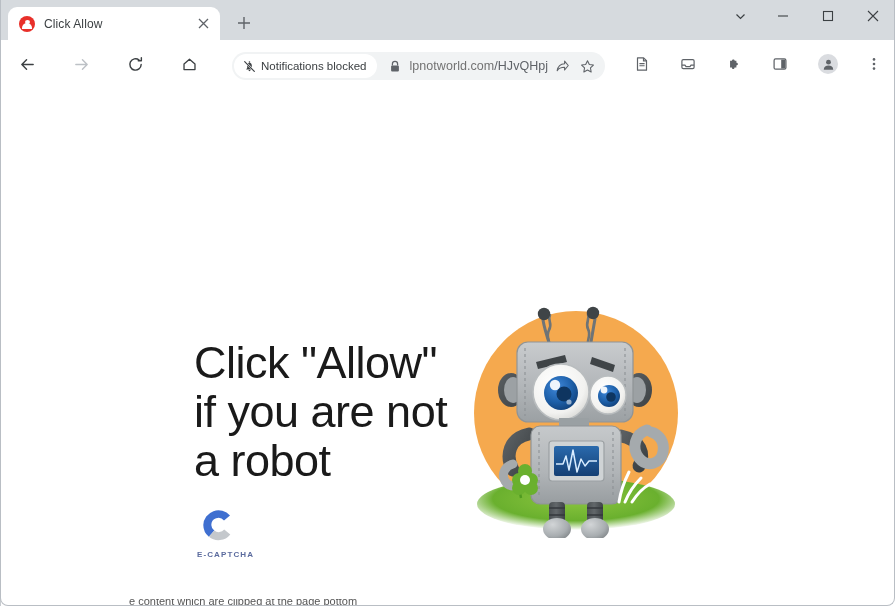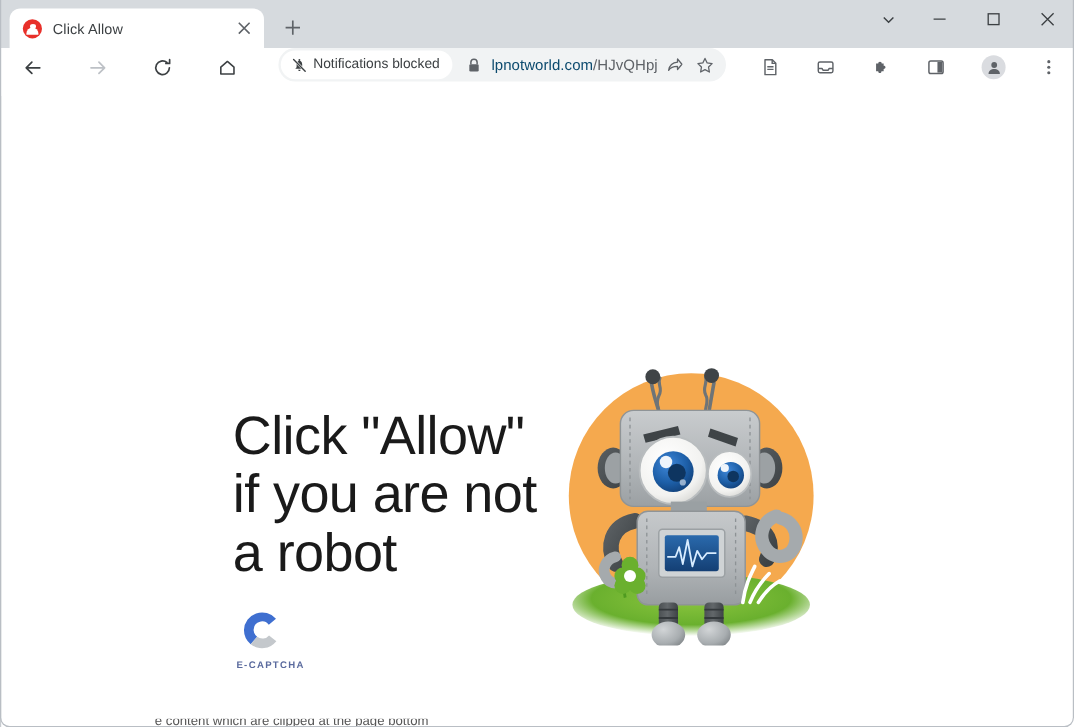"Notifications blocked" .toolbar { align-items: flex-start -> flex-end }
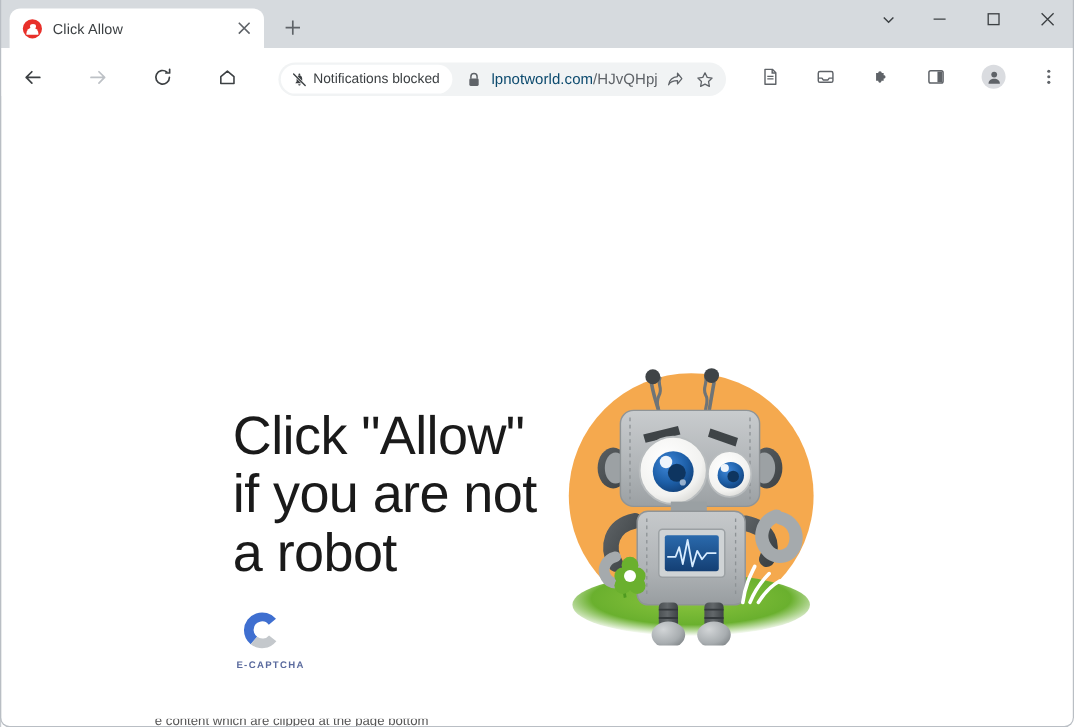"lpnotworld.com" .omni-url .host { color: #0c4a6e -> #737373 }
